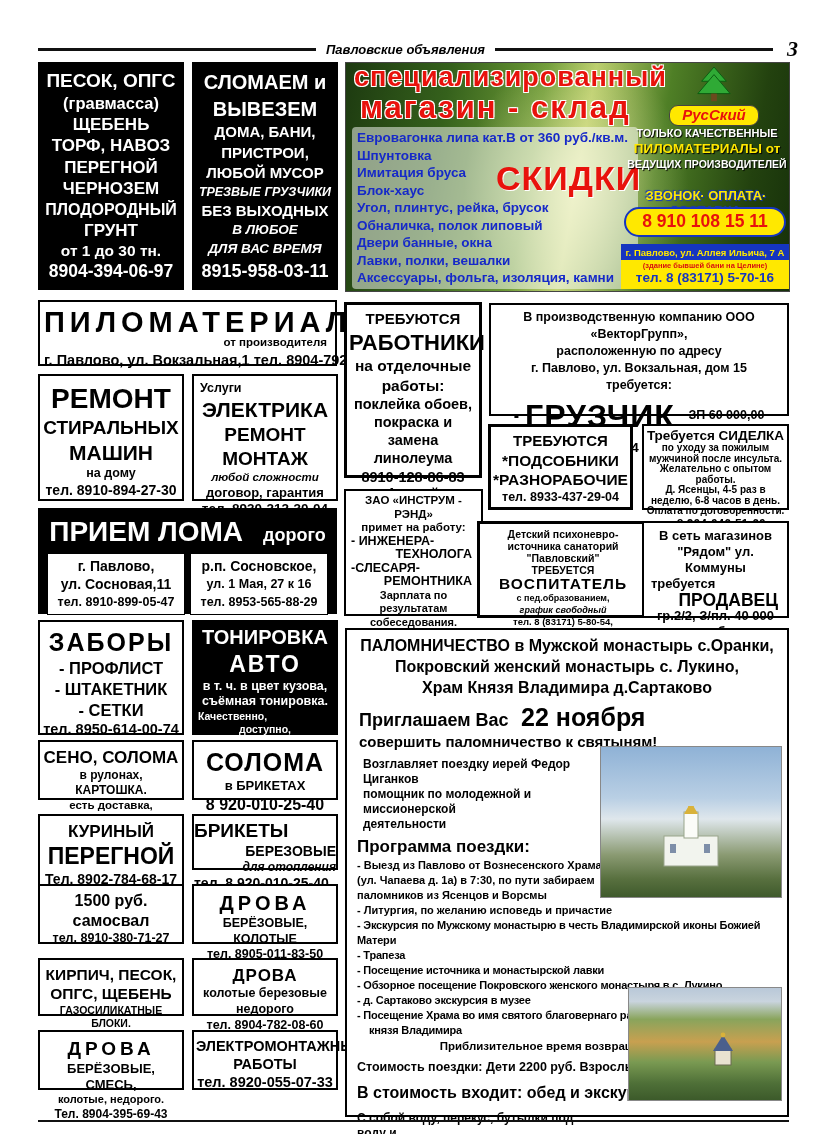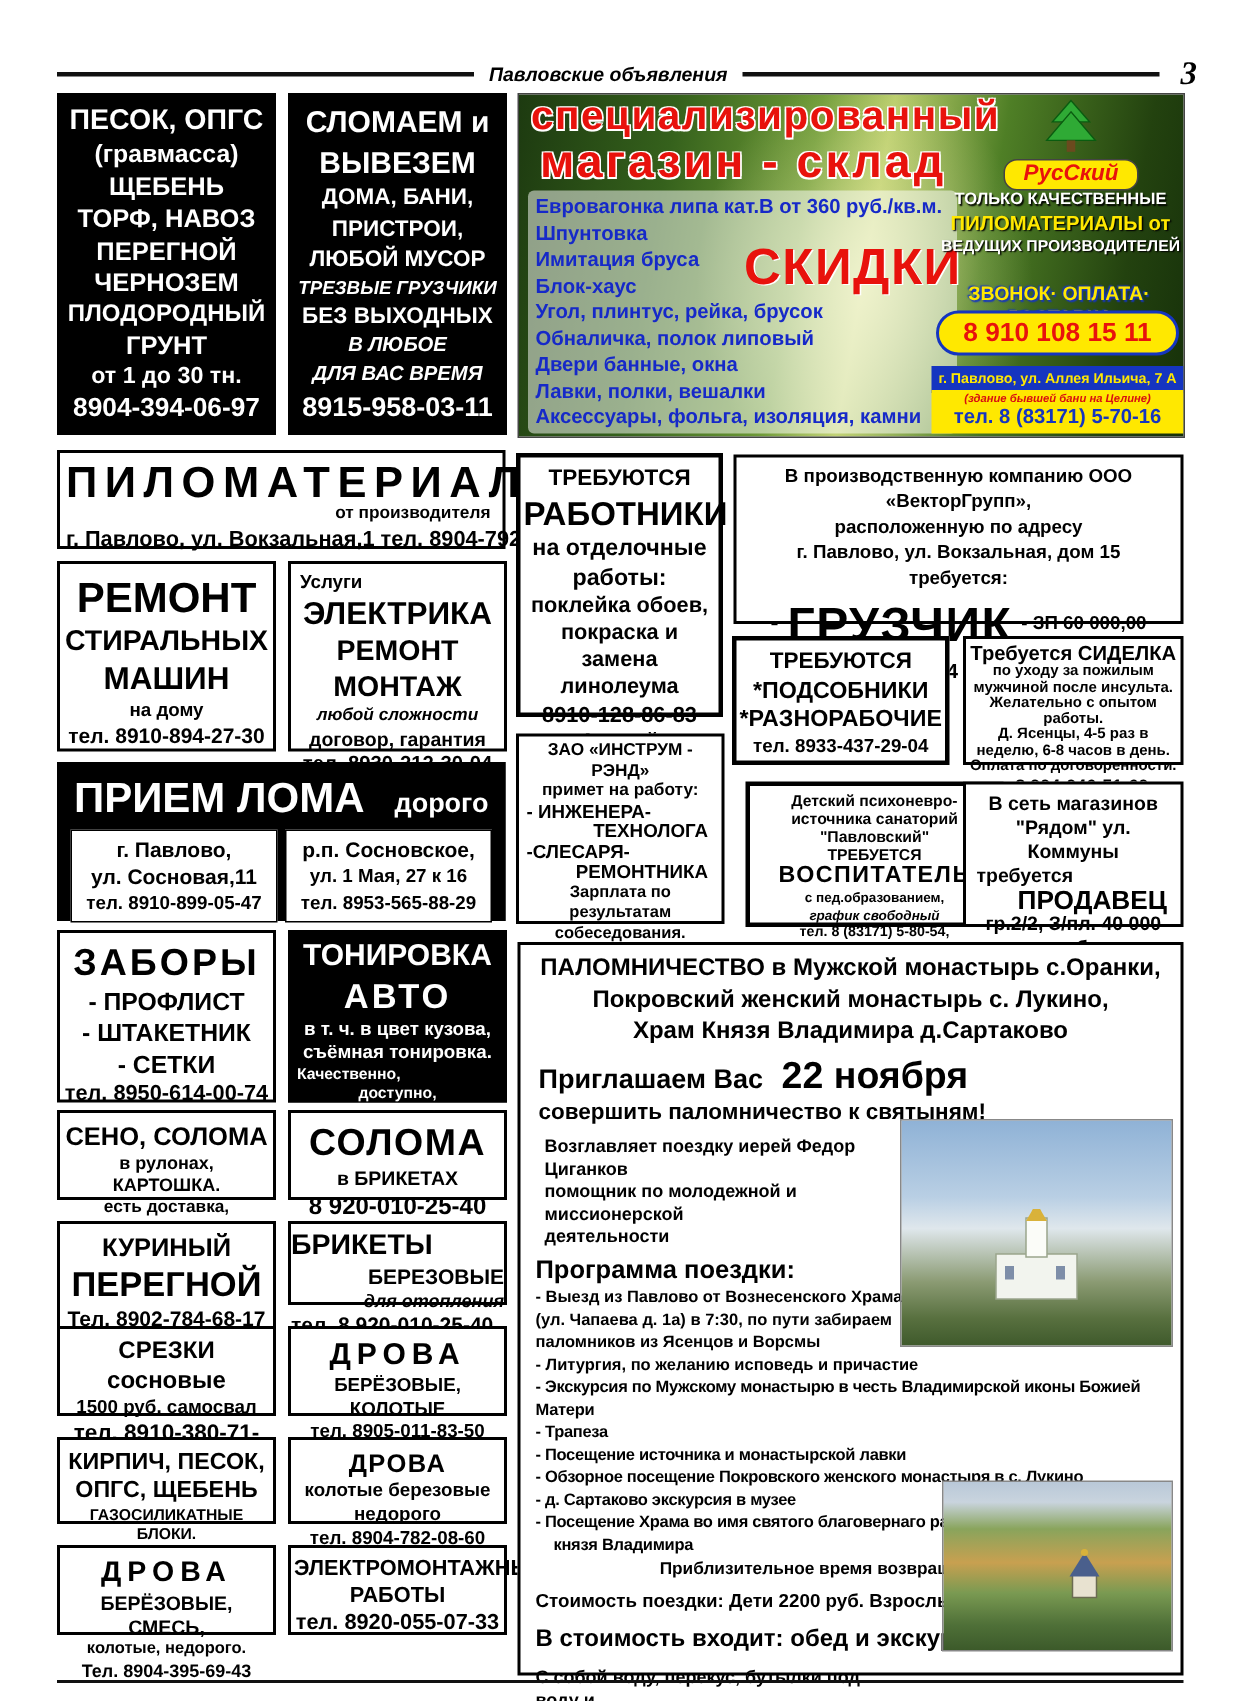"(здание бывшей бани на Целине)" .mg-note { font-style: italic -> none }
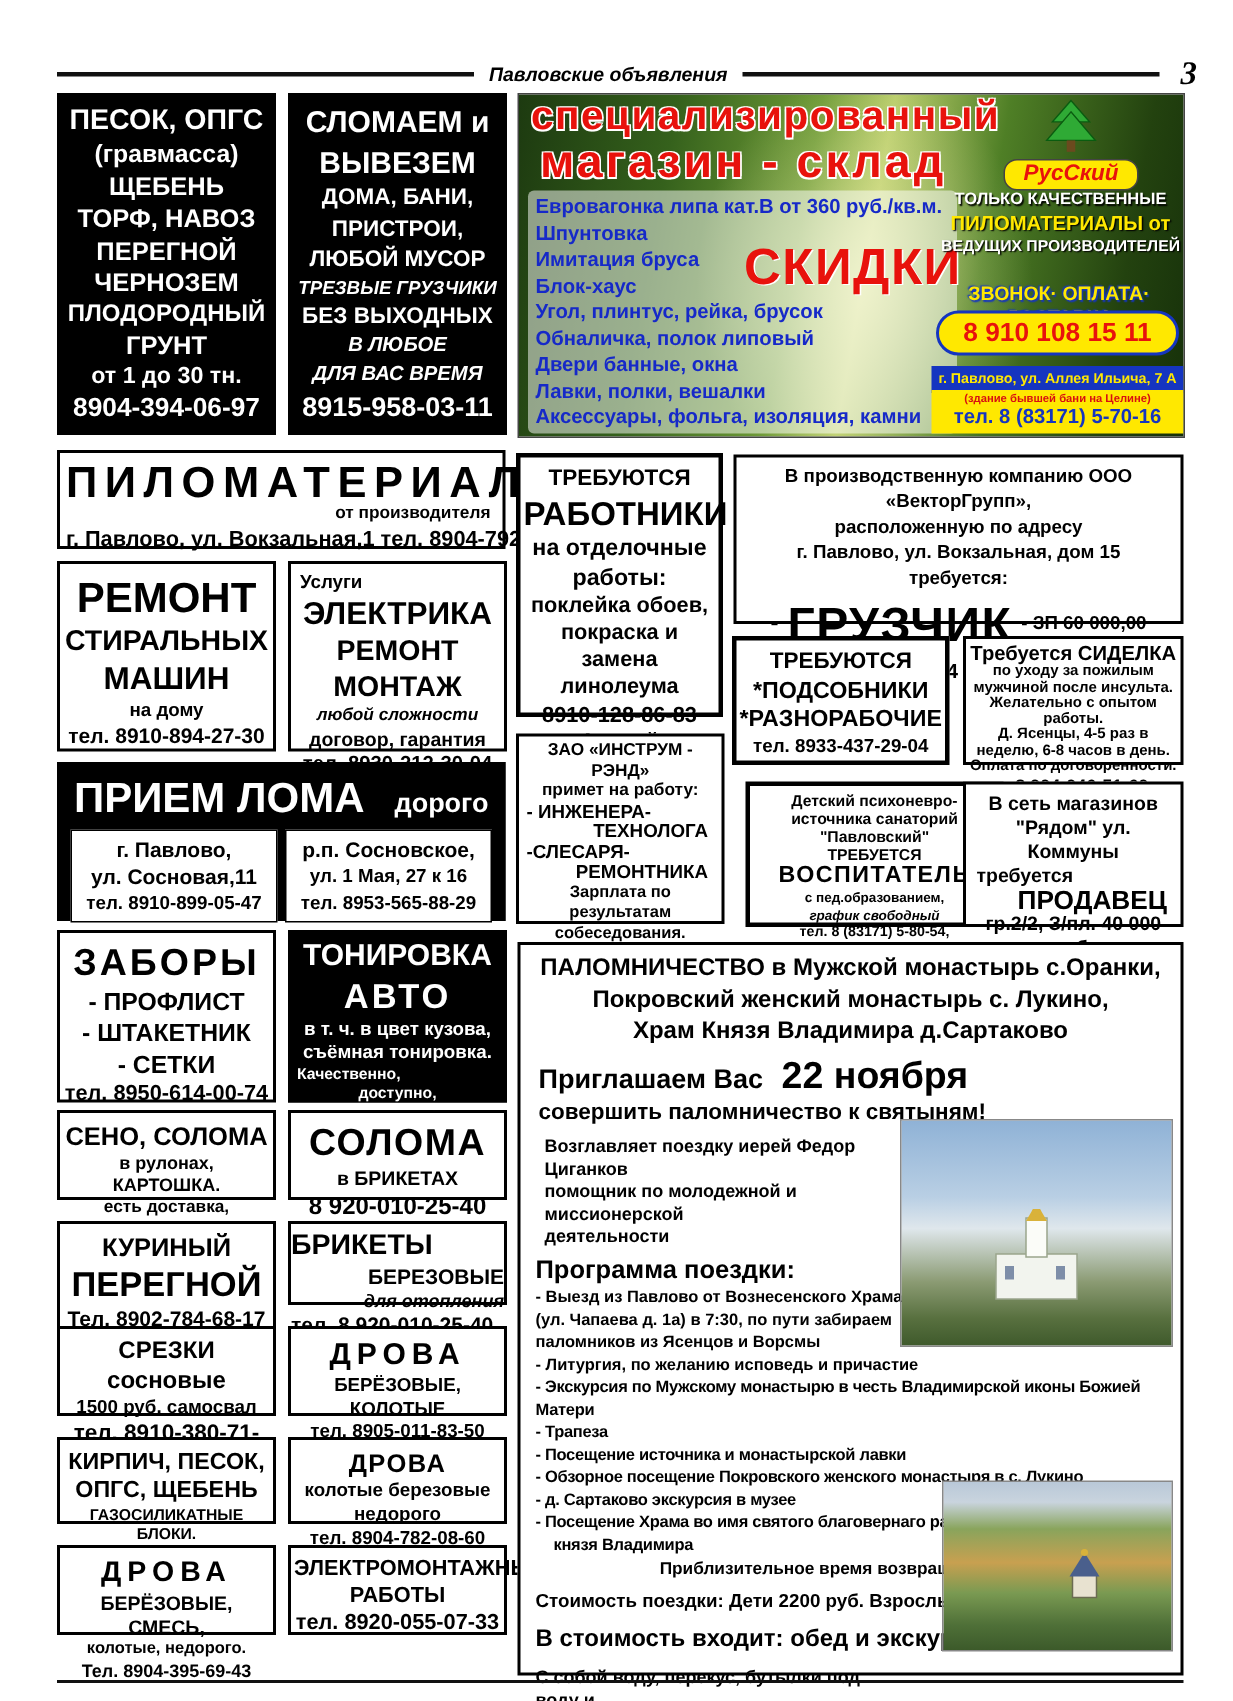"Детский психоневро-" .vospitatel { left: 497px -> 477px }
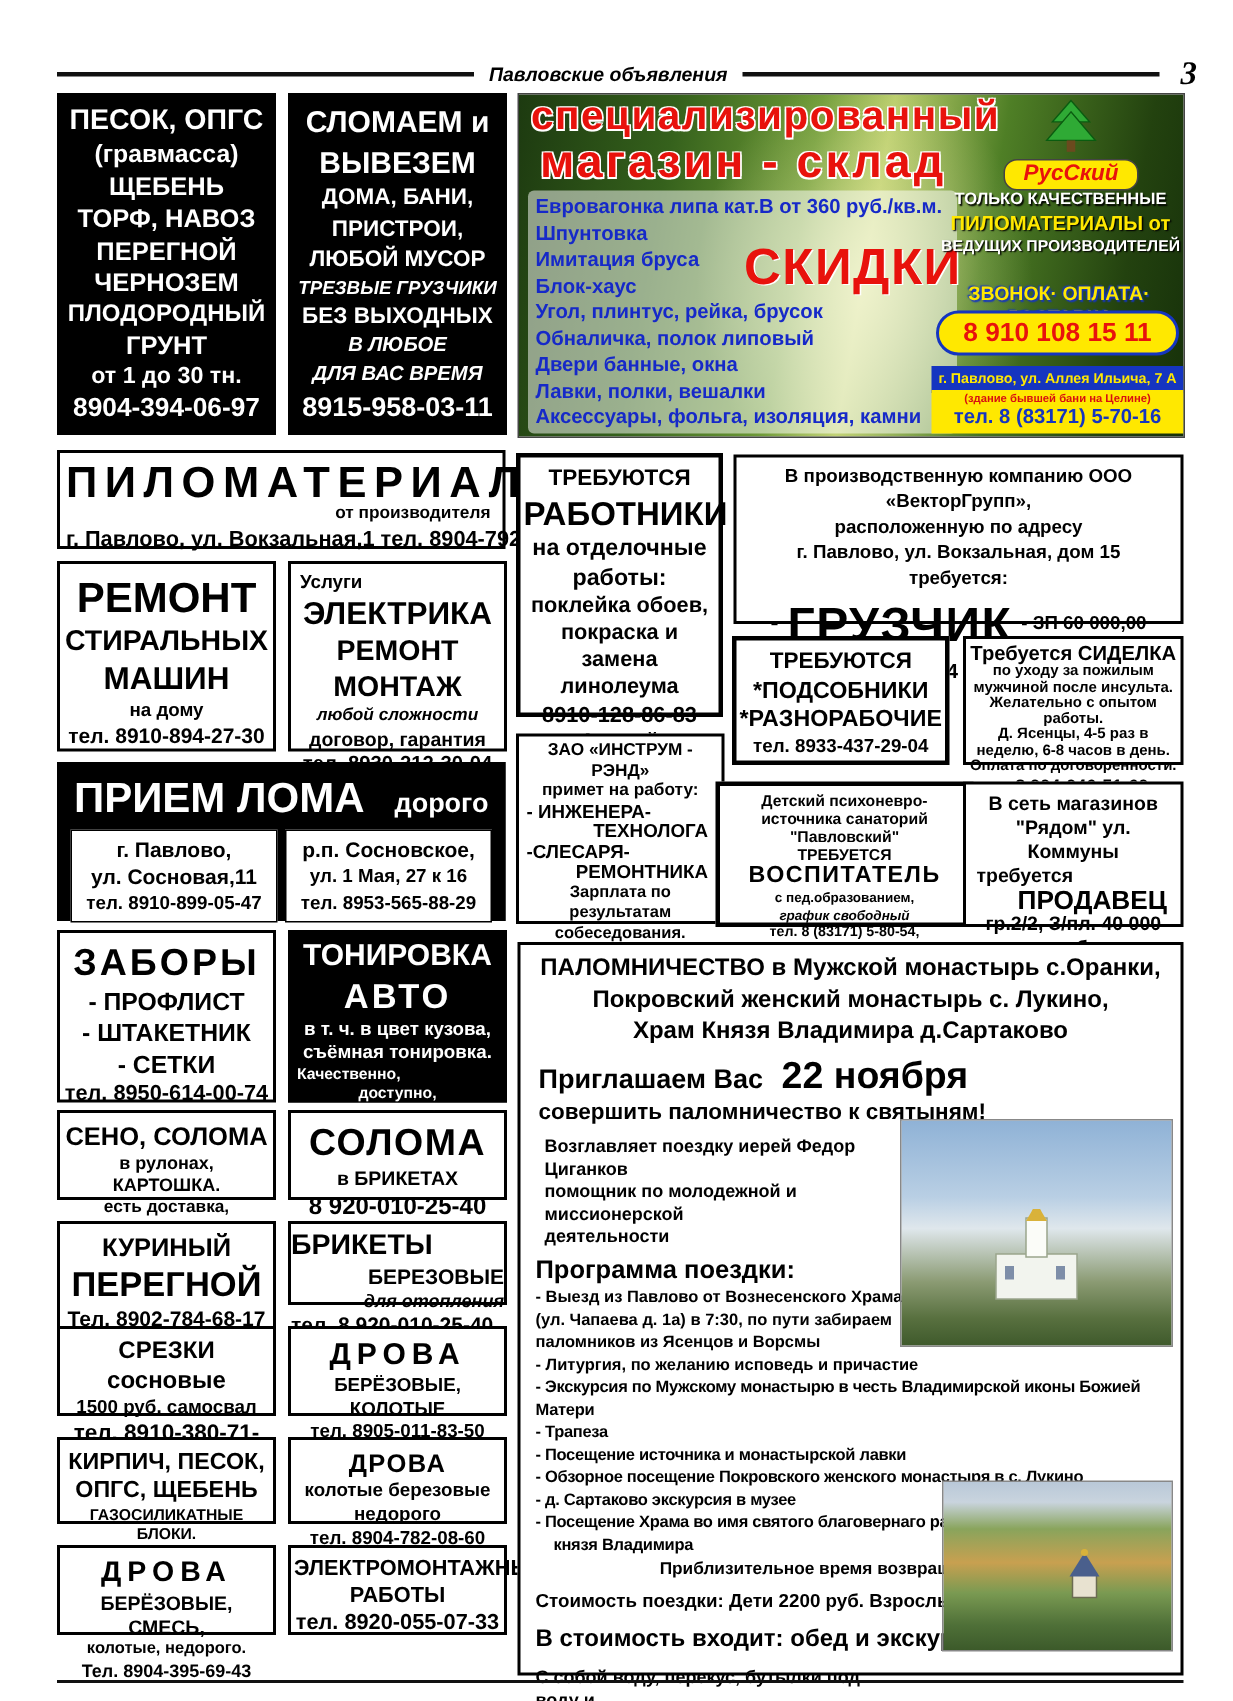"СРЕЗКИ сосновые" div { html: <div>СРЕЗКИ сосновые</div> -> none }
